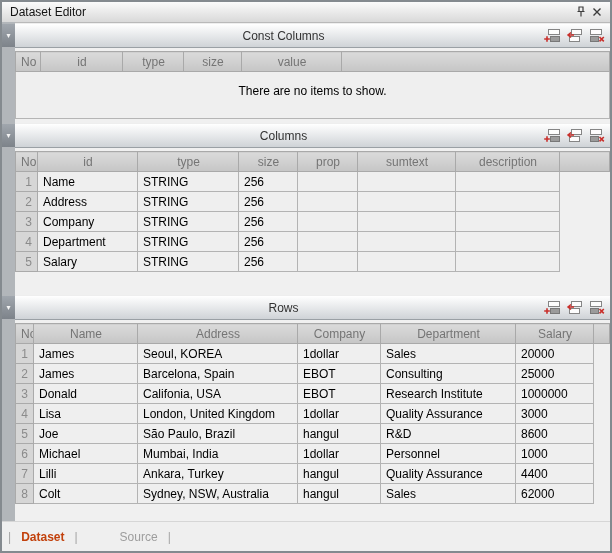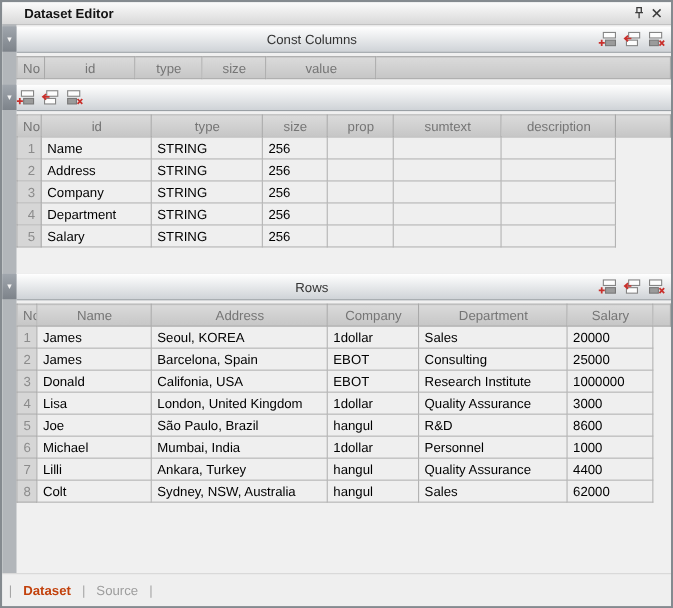"Dataset Editor" .titlebar .title { font-weight: bold -> normal; margin-left: 12px -> none }
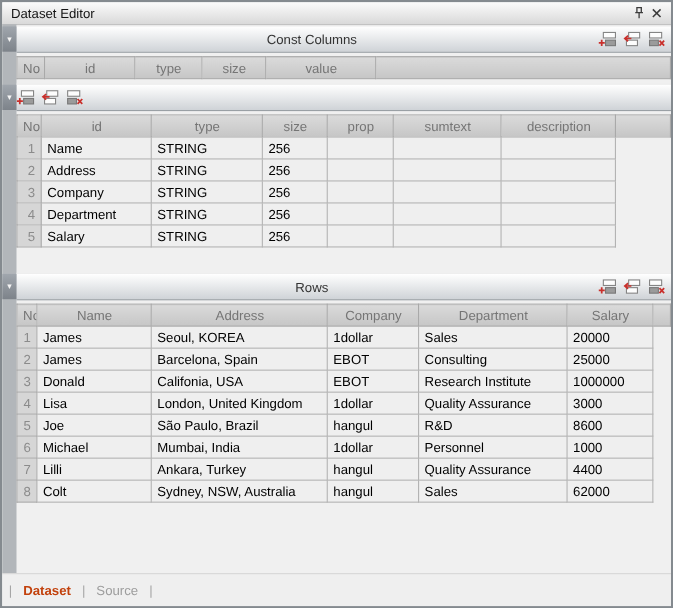"There are no items to" div.empty-area { html: none -> <div>There are no items to show.</div> }
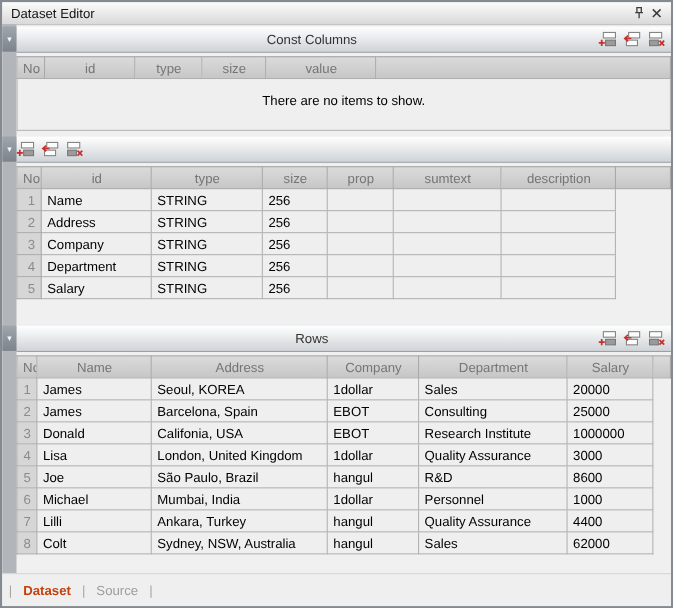"Columns" span.section-title { html: none -> <span>Columns</span> }
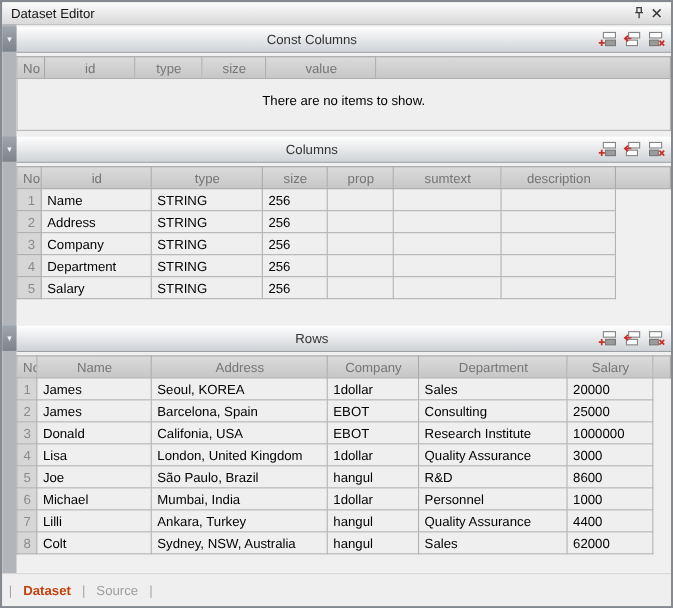"Source" .tab.inactive { margin-left: none -> 32px }
